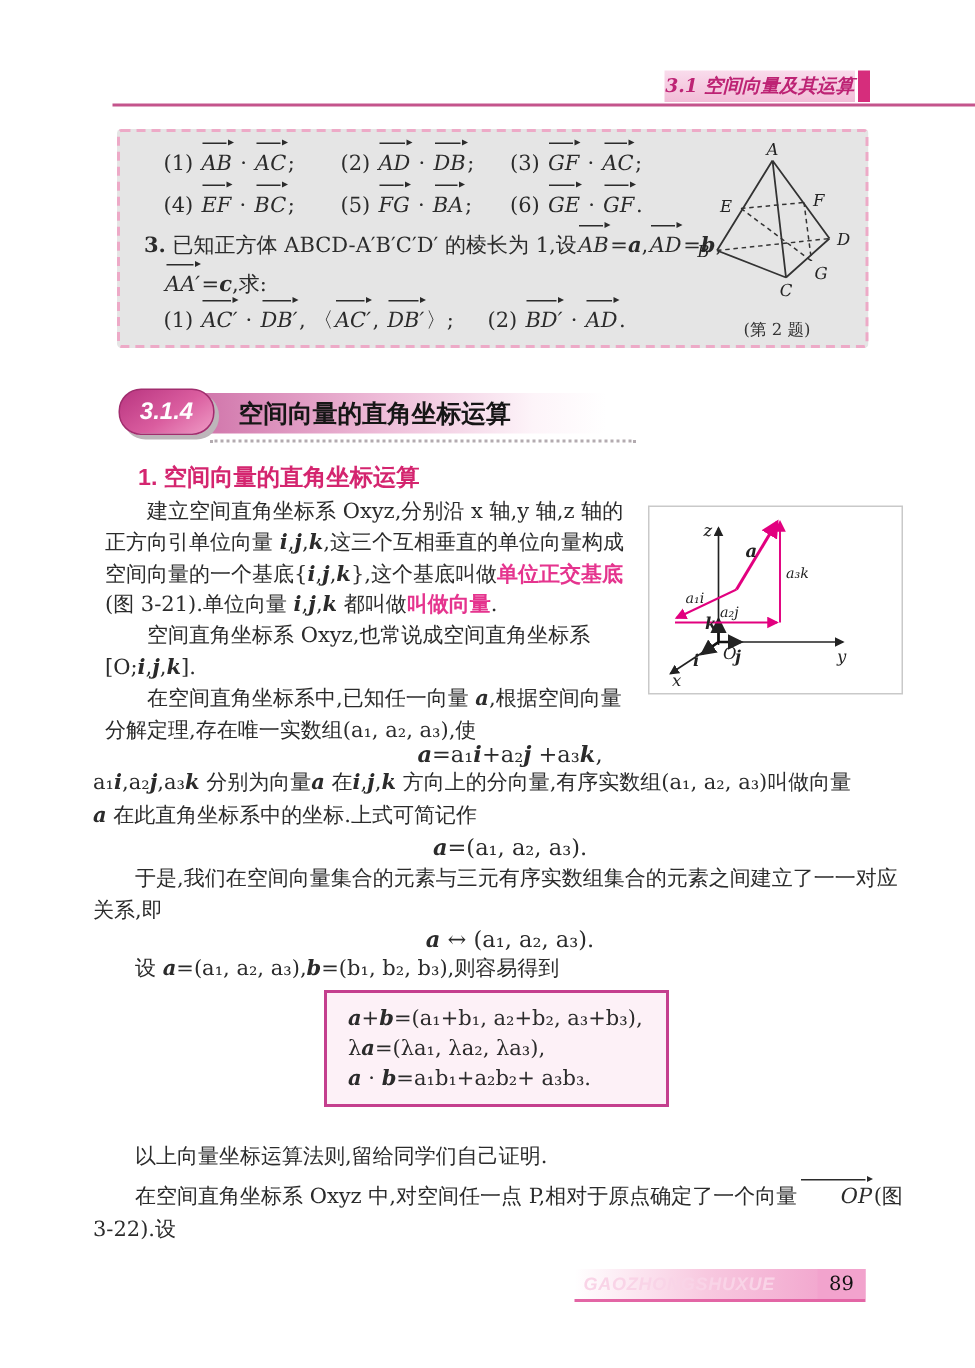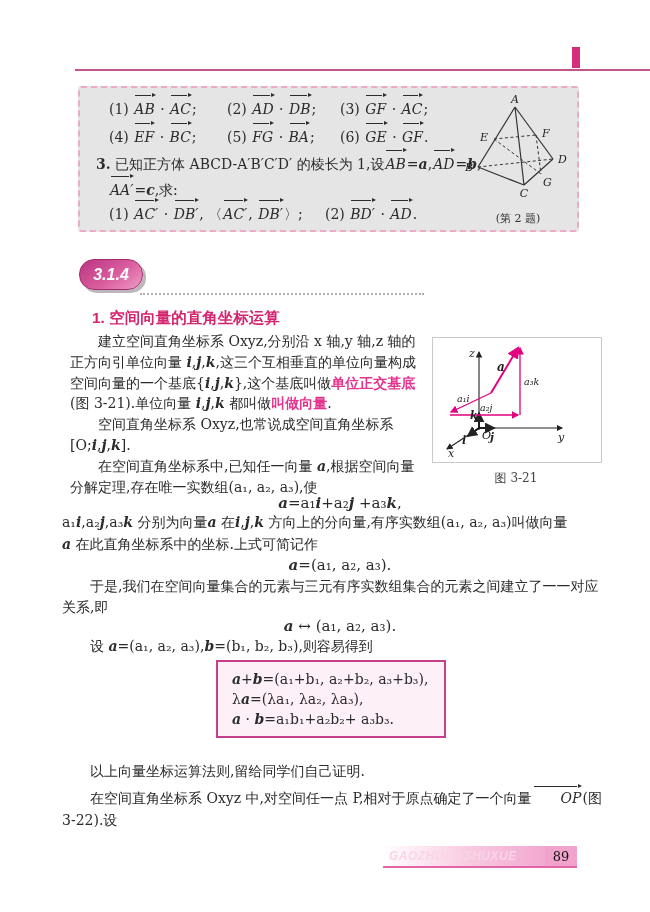"3.1 空间向量及其运算" div.tab { html: none -> <div> <span>3.1 空间向量及其运算</span> </div> }
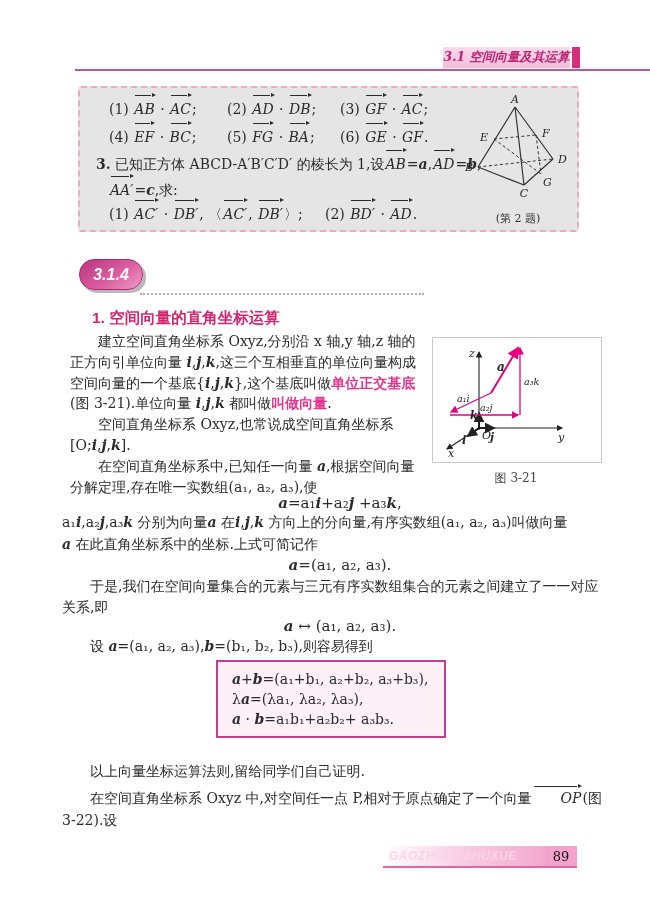"空间向量的直角坐标运算" div.banner { html: none -> <div> <span>空间向量的直角坐标运算</span> </div> }
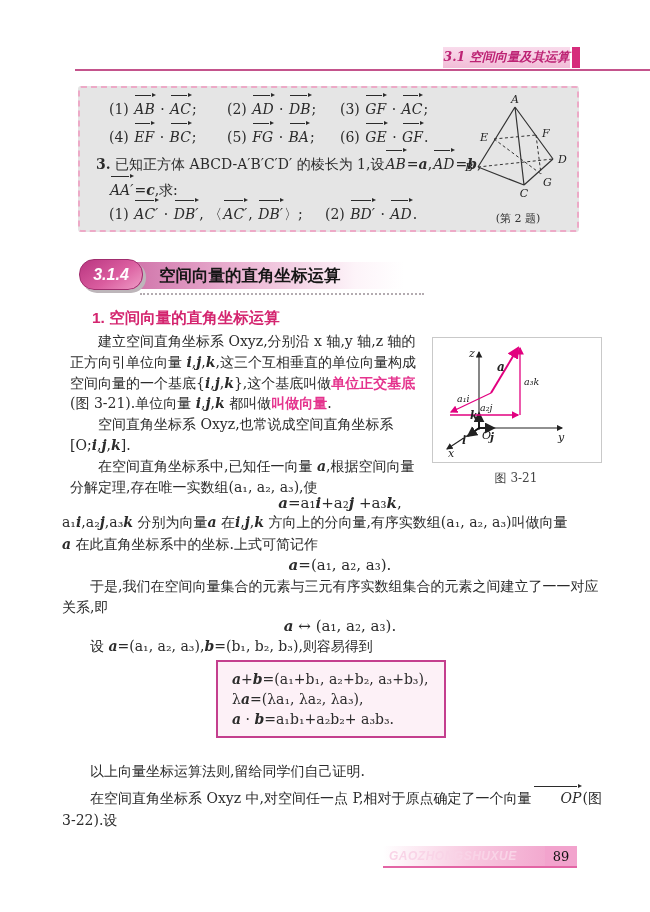"图 3-21" div.figcap321 { html: <div>图 3-21</div> -> none }
